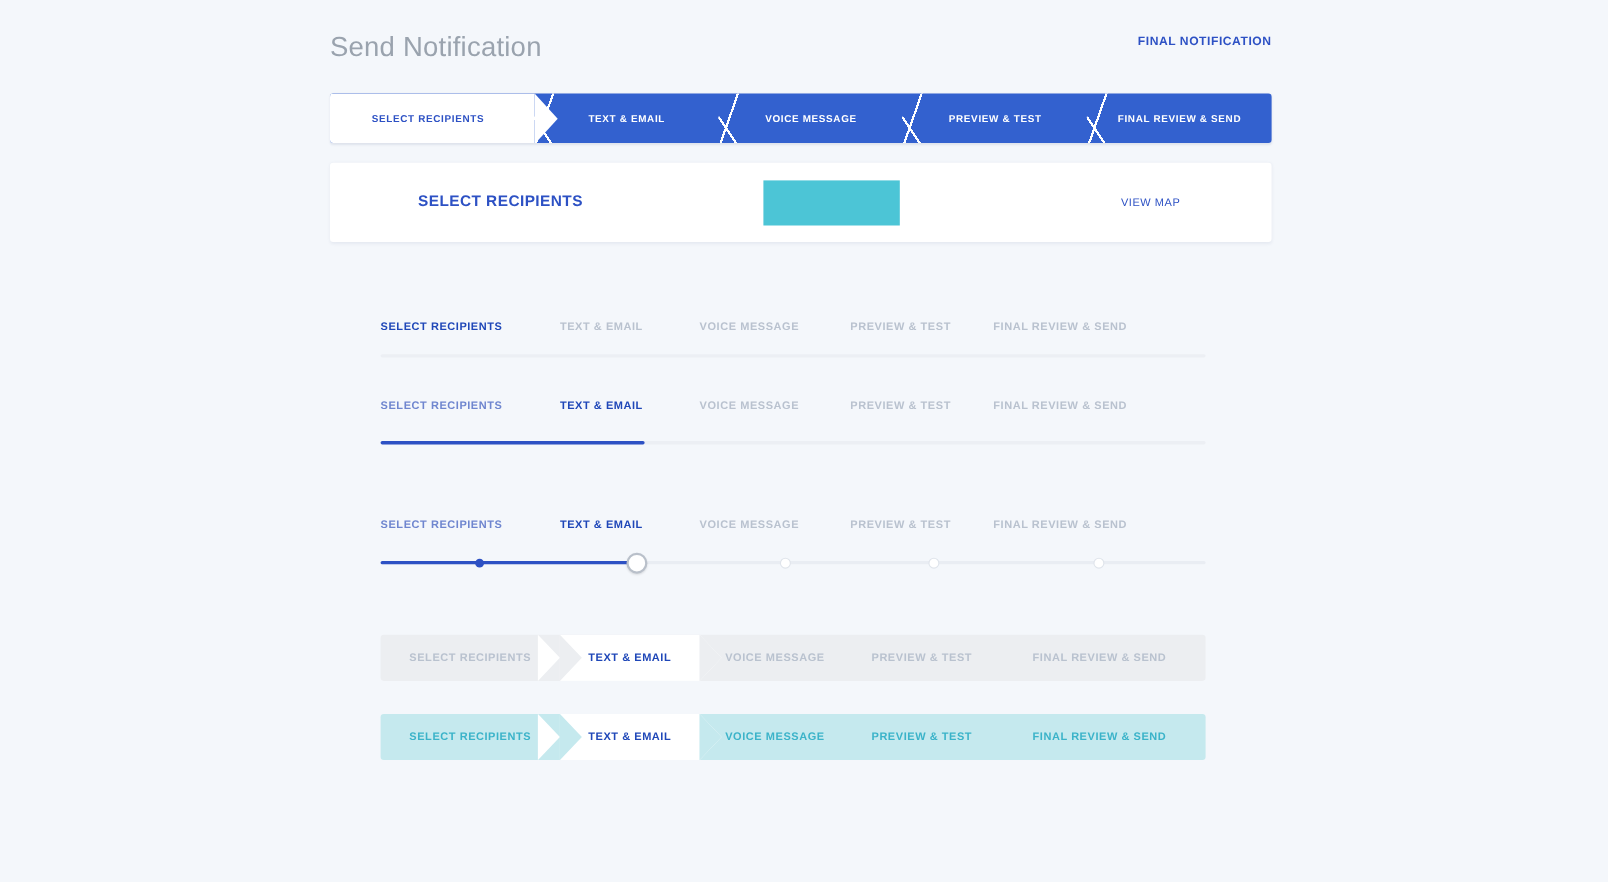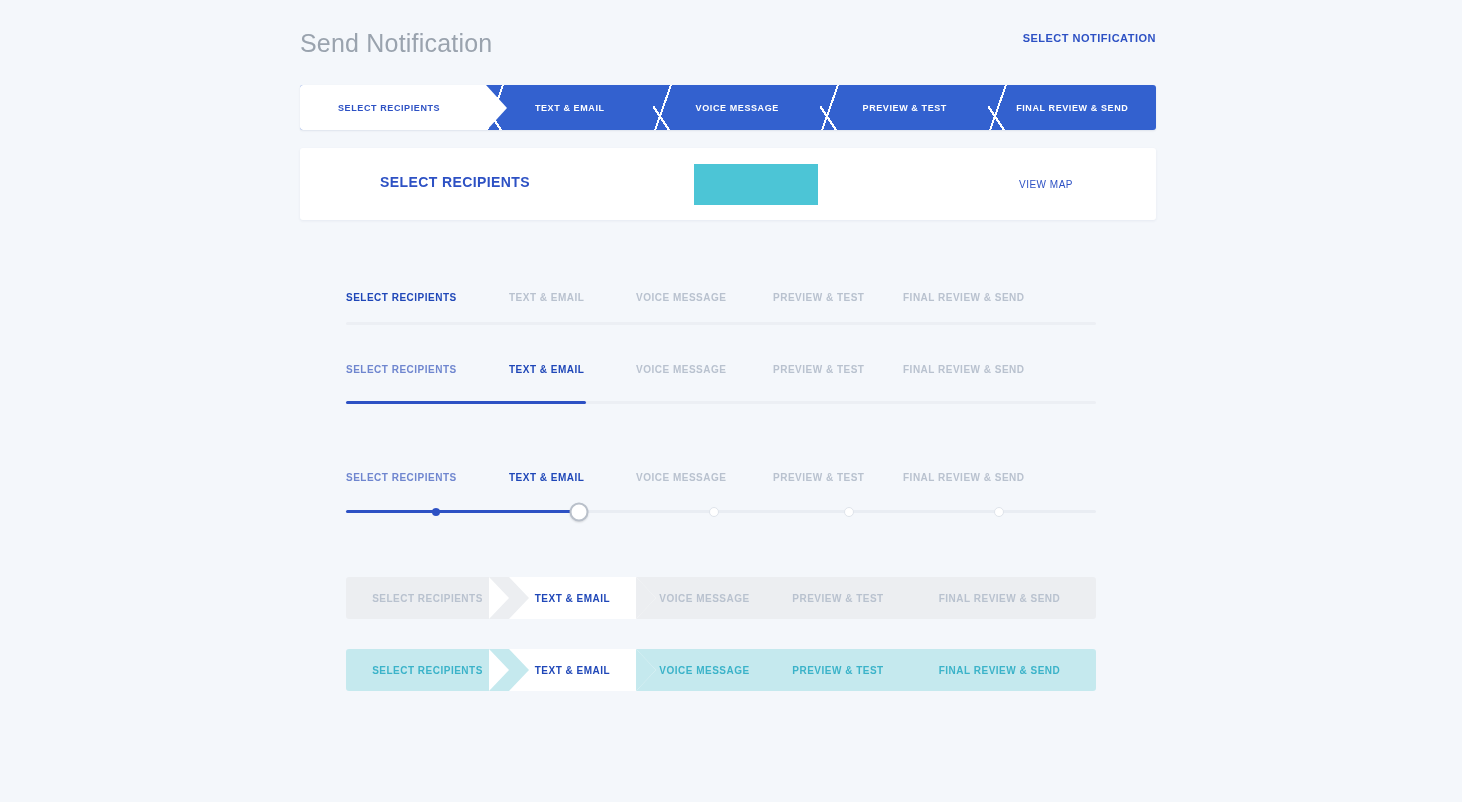"SELECT NOTIFICATION" a.cancel-link { text: SELECT -> FINAL }
